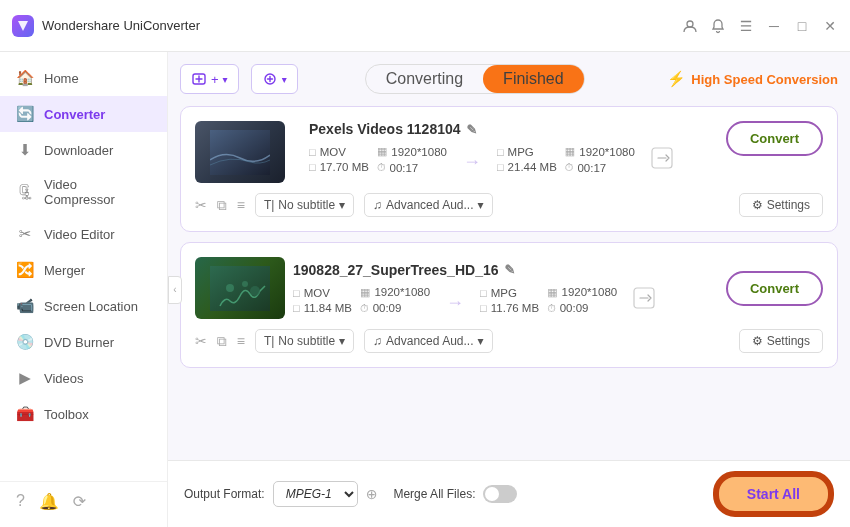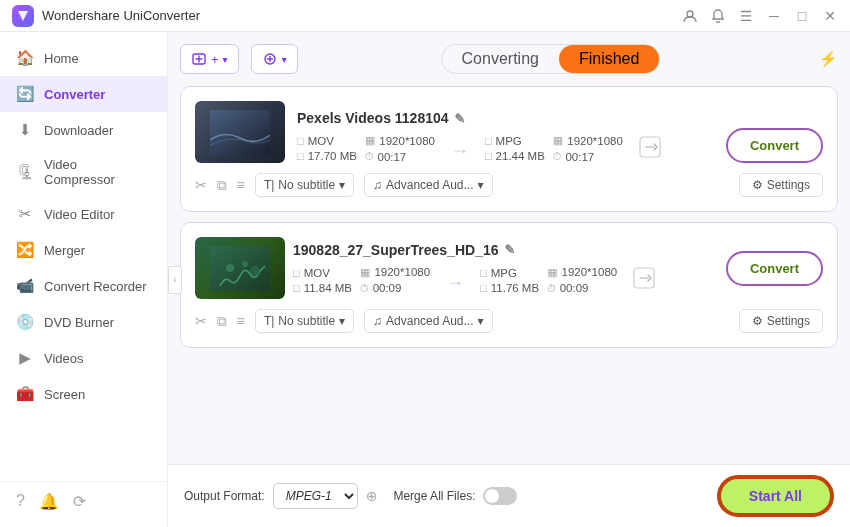"Wondershare UniConverter" .titlebar { height: 32px -> 52px }
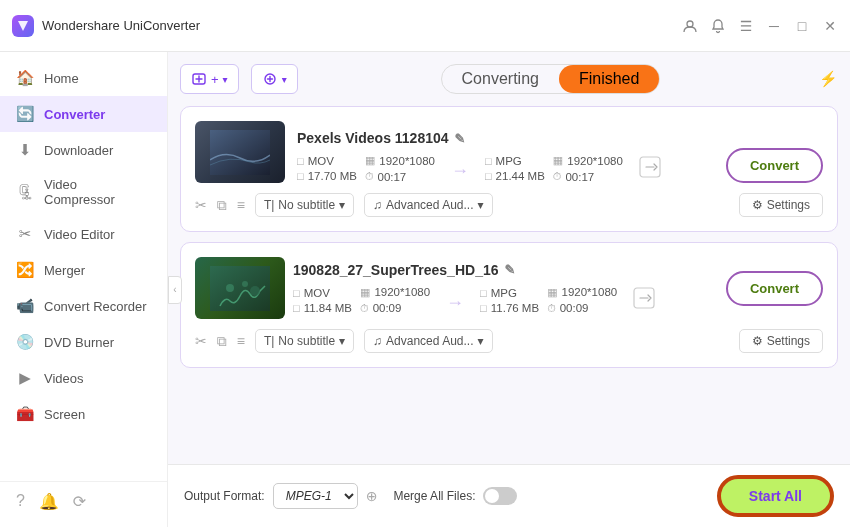"Finished" .tab-inner-btn.active { color: #000000 -> #404040 }
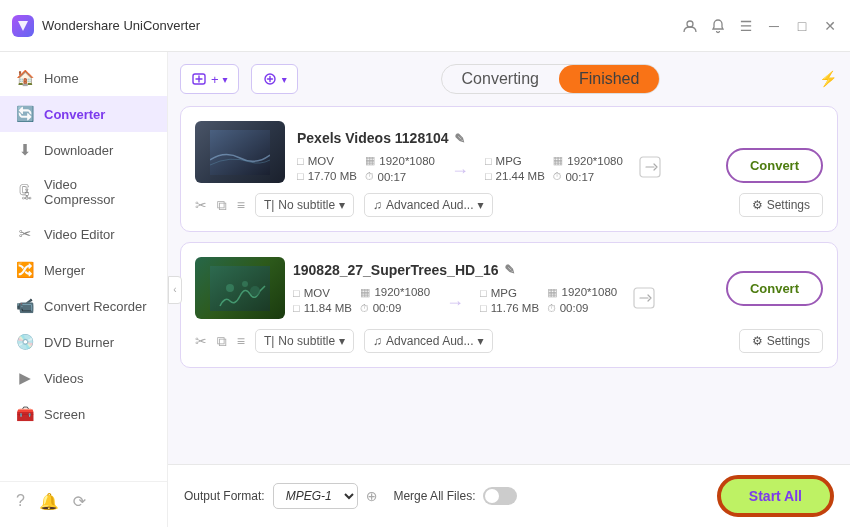"High Speed Conversion" span { html: none -> <span>High Speed Conversion</span> }
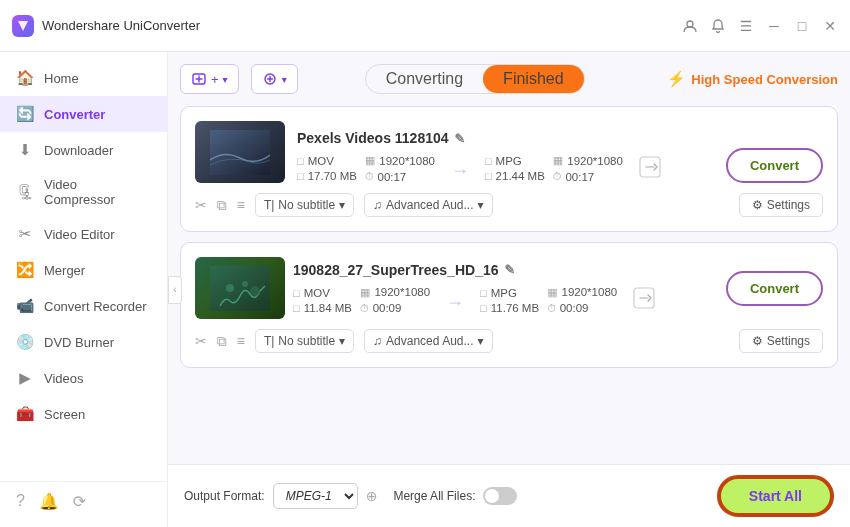"Pexels Videos 1128104" div { align-items: flex-end -> flex-start; gap: 12px -> 24px }
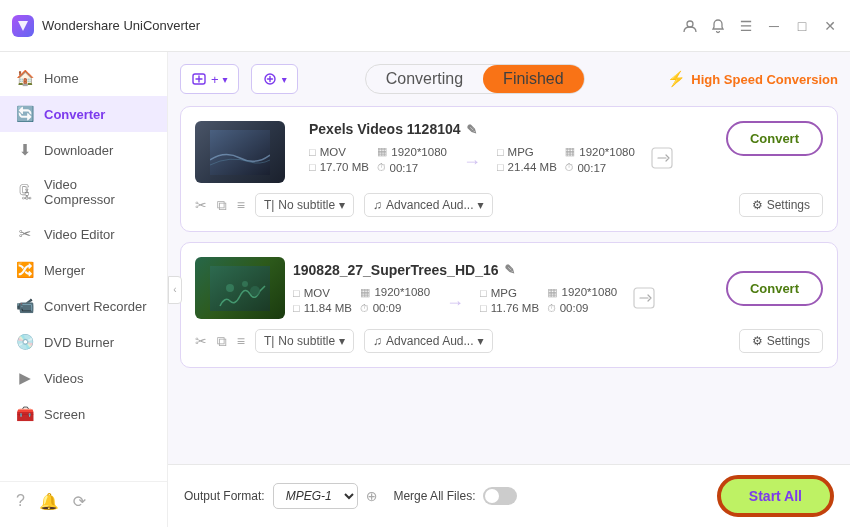"Convert Recorder" span { text: Convert Recorder -> Screen Location }
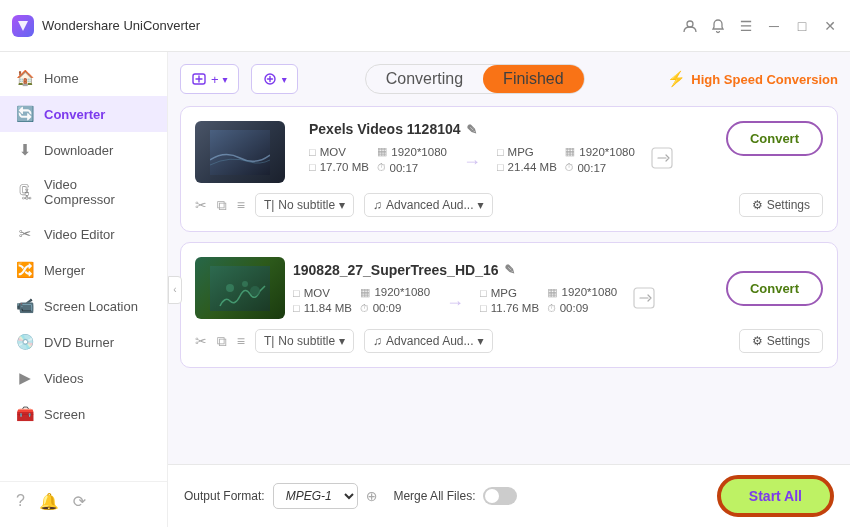"Screen" span { text: Screen -> Toolbox }
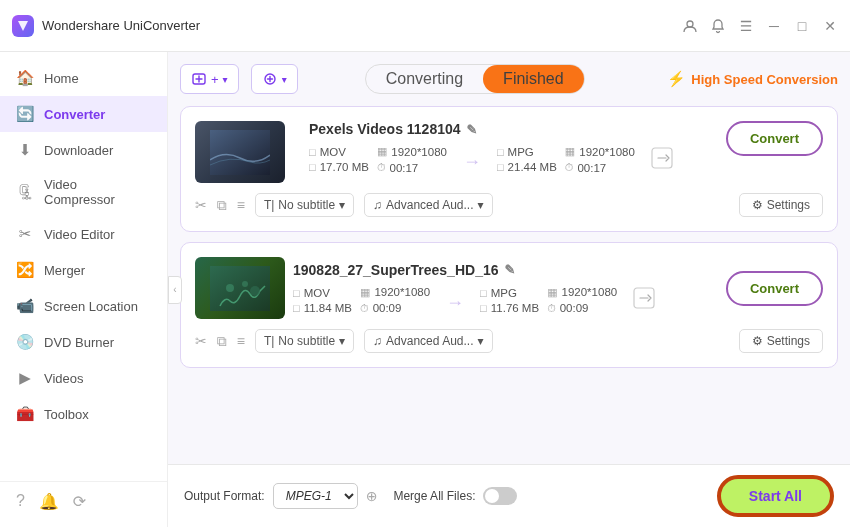"Start All" .start-all-btn { background: #bef264 -> #fdba74; border: 4px solid #c2410c -> 6px solid #c2410c }
